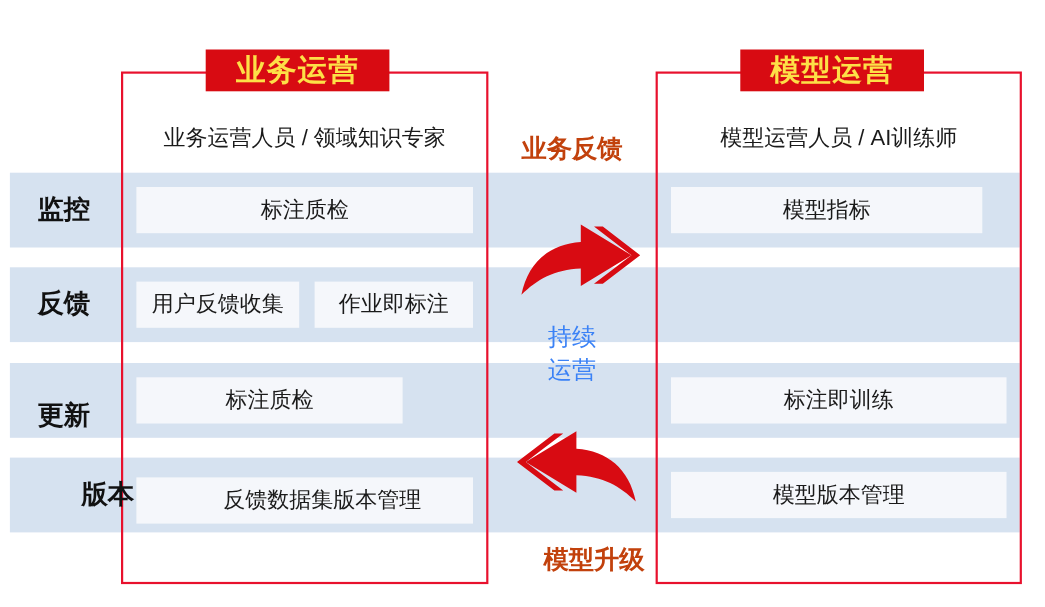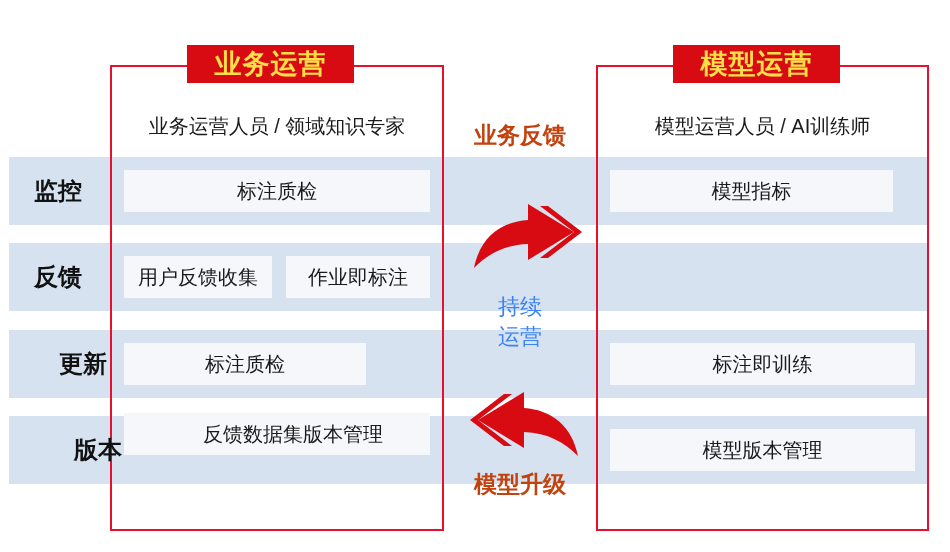"更新" .rowlabel.r3 { text-align: right -> none; top: 330px -> 344px }
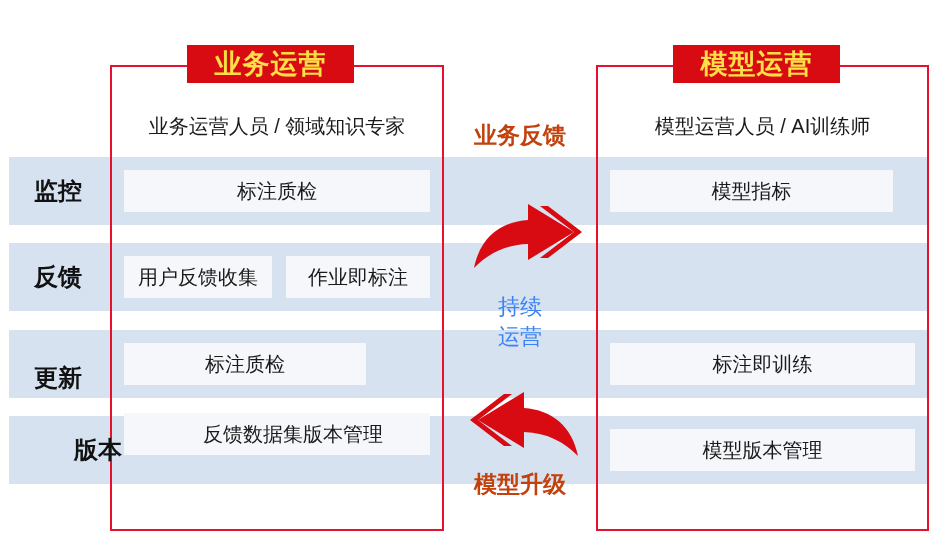"反馈数据集版本管理" .card.l4 { top: 413px -> 434px }
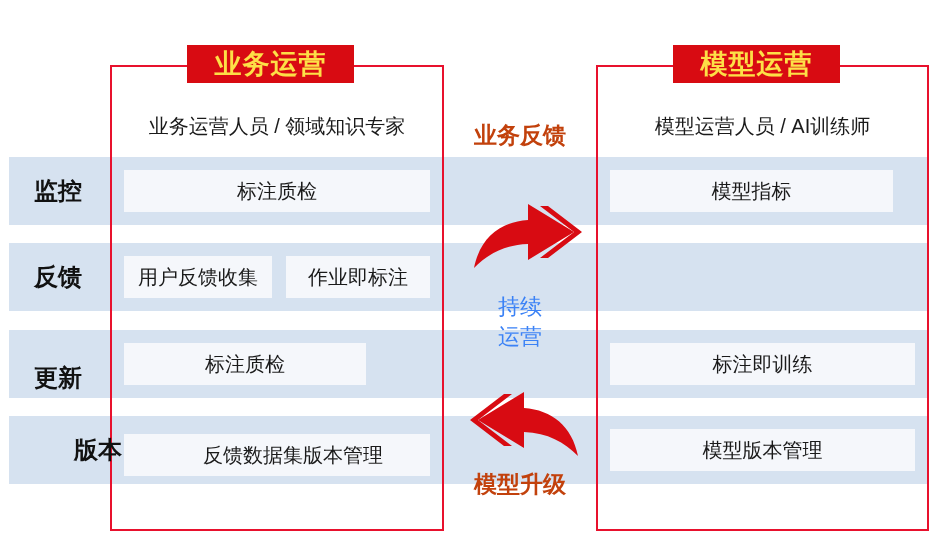"模型升级" .center-label.bottom { margin-left: none -> 20px; top: 469px -> 493px }
